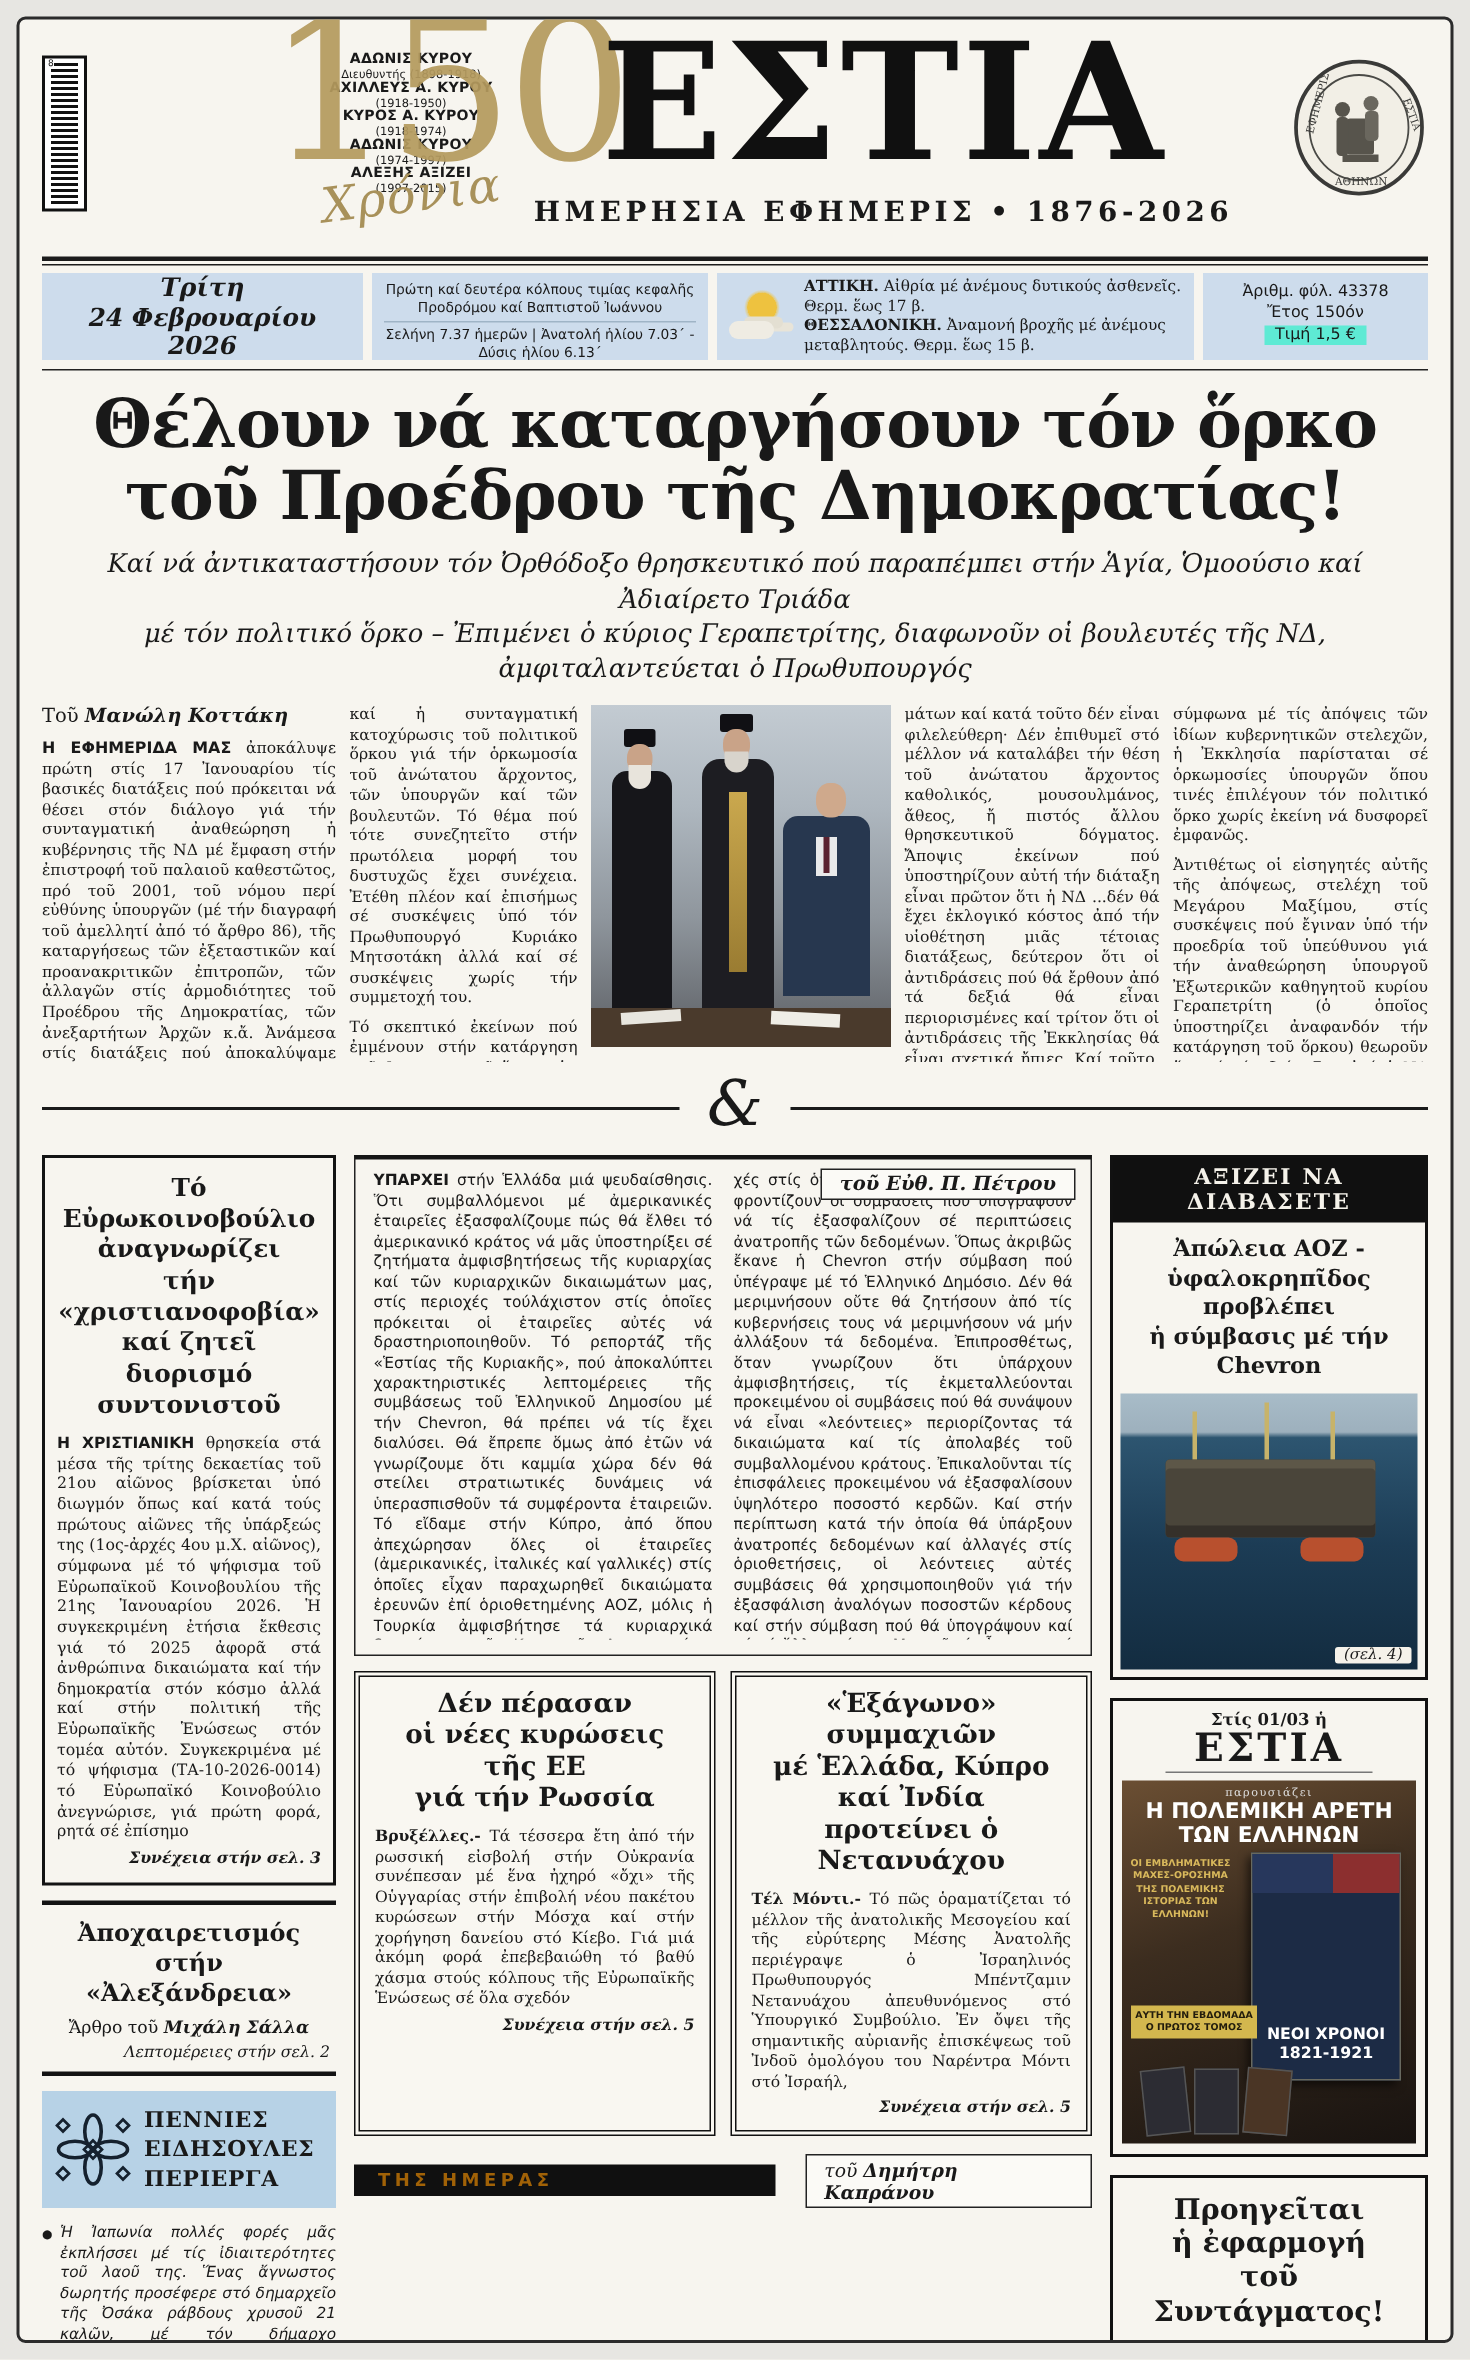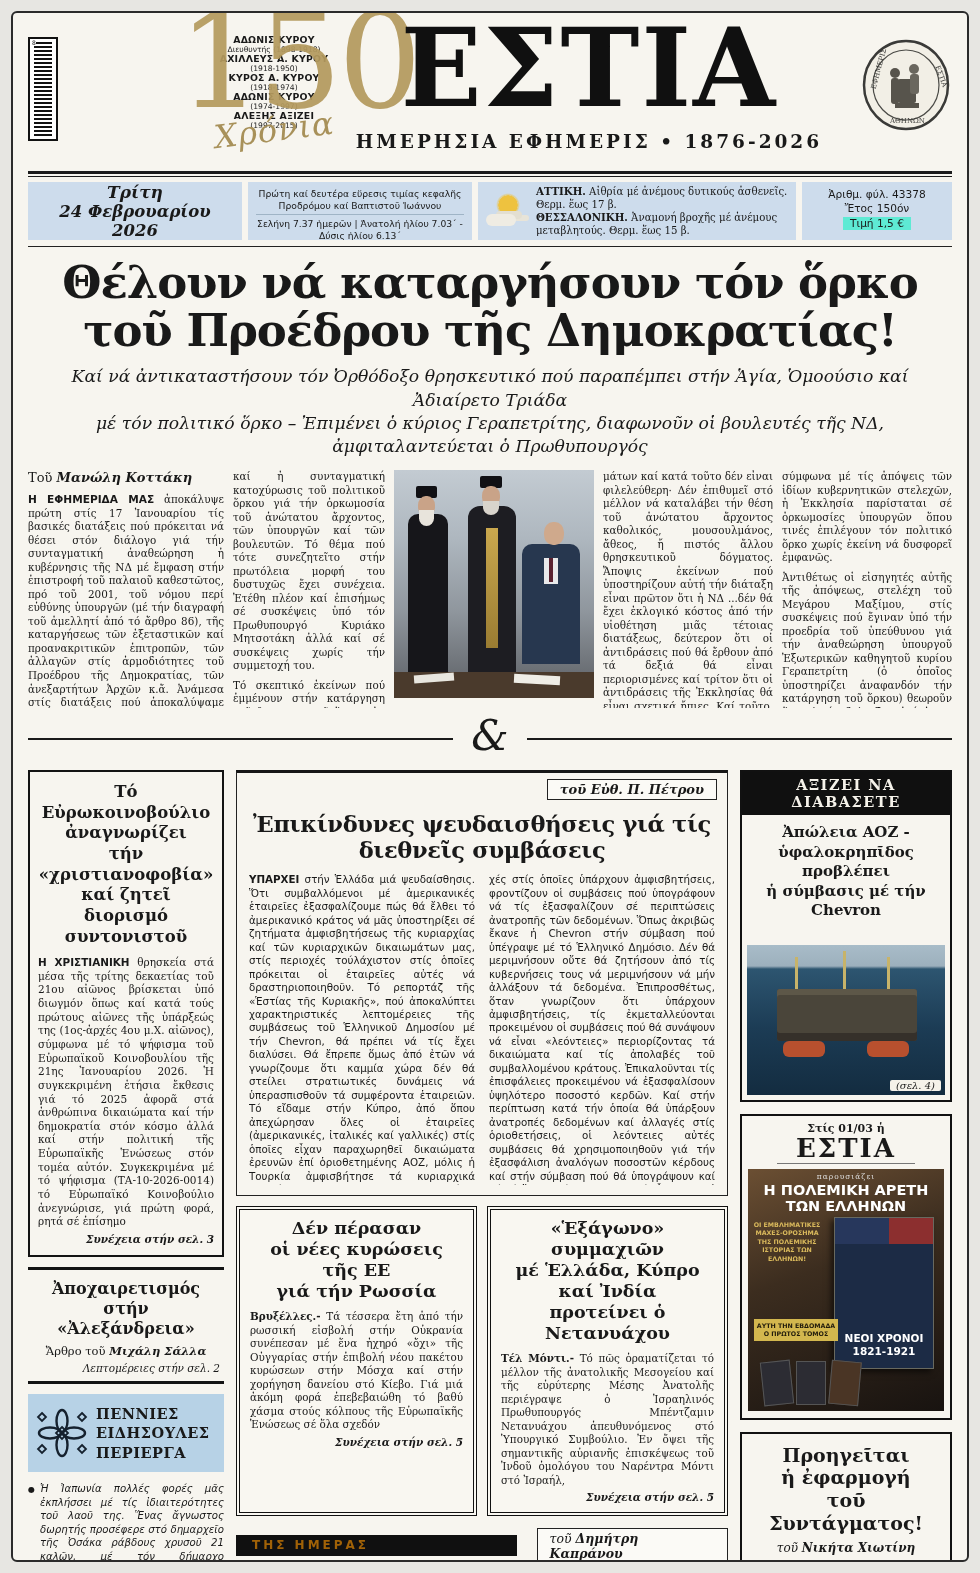"Πρώτη καί δευτέρα εὕρεσις τιμίας" div { text: εὕρεσις -> κόλπους }
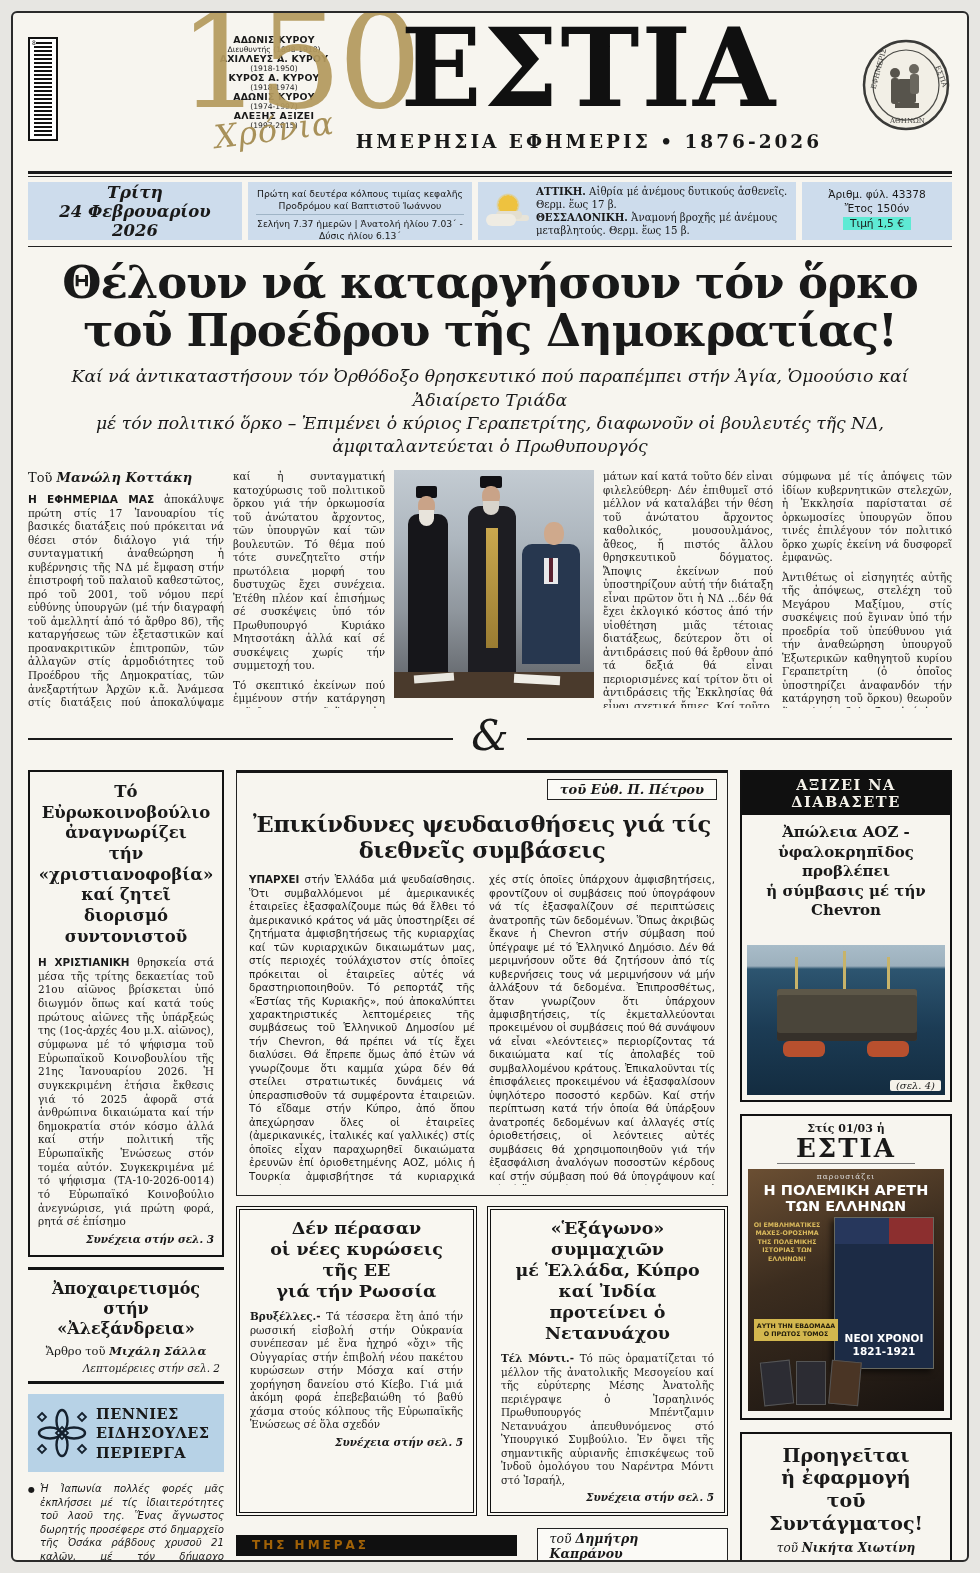"Ἐπικίνδυνες ψευδαισθήσεις γιά τίς" div.ttl { html: <div>Ἐπικίνδυνες ψευδαισθήσεις γιά τίς διεθνεῖς συμβάσεις</div> -> none }
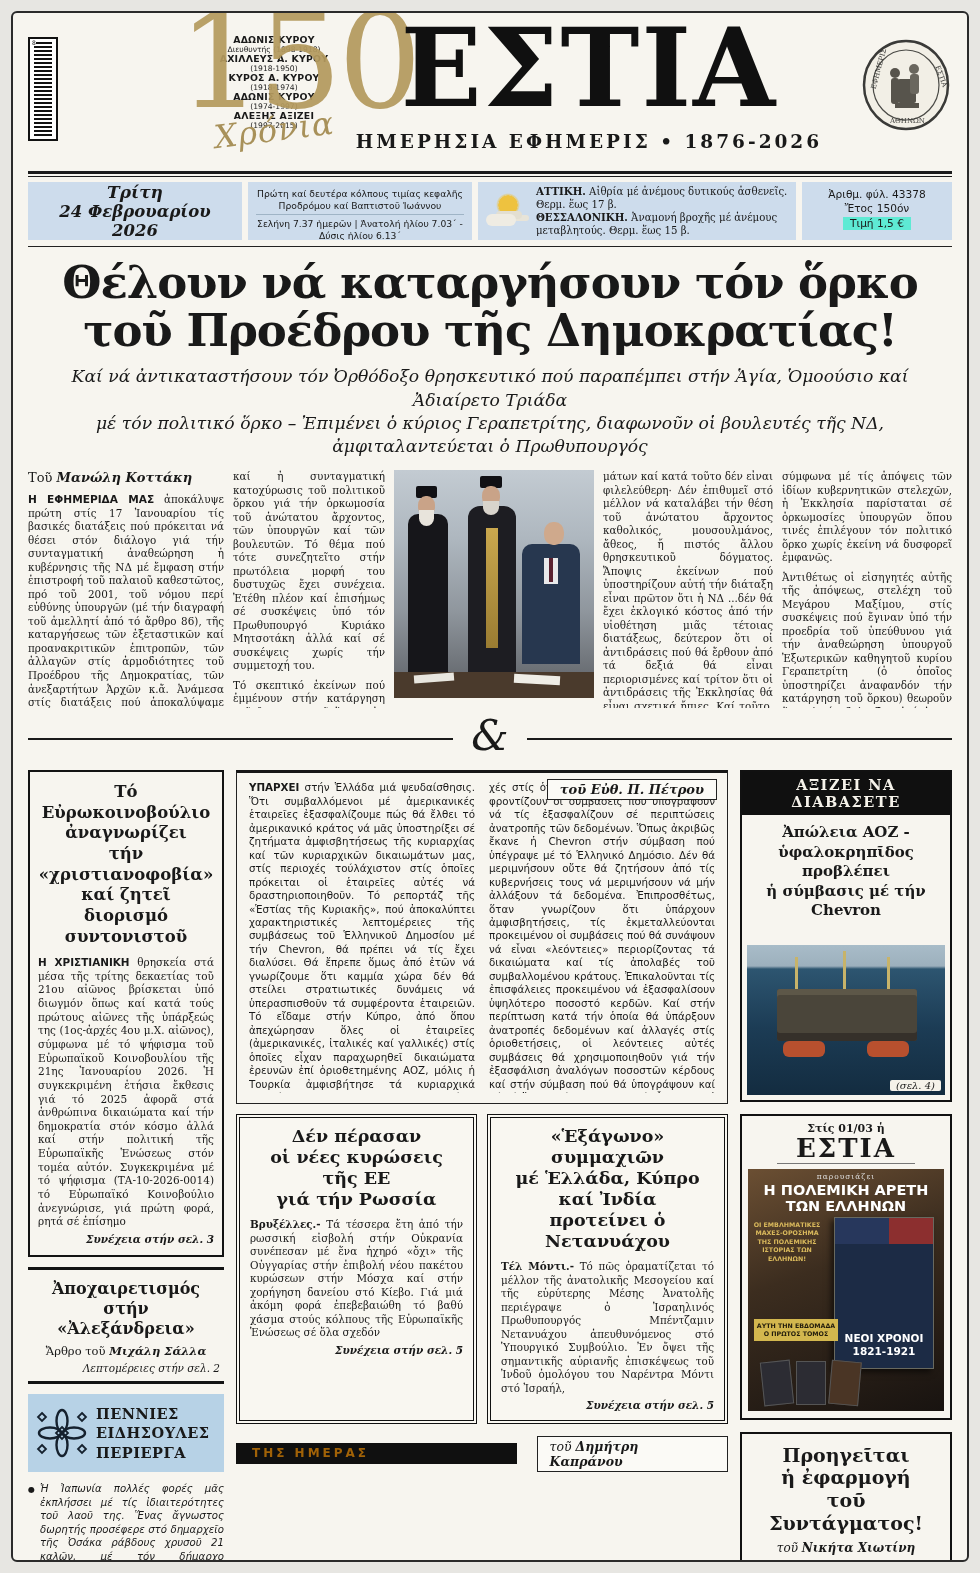"(σελ. 4)" .rig { height: 150px -> 184px; margin: 16px 5px 5px -> 0 5px 5px }
